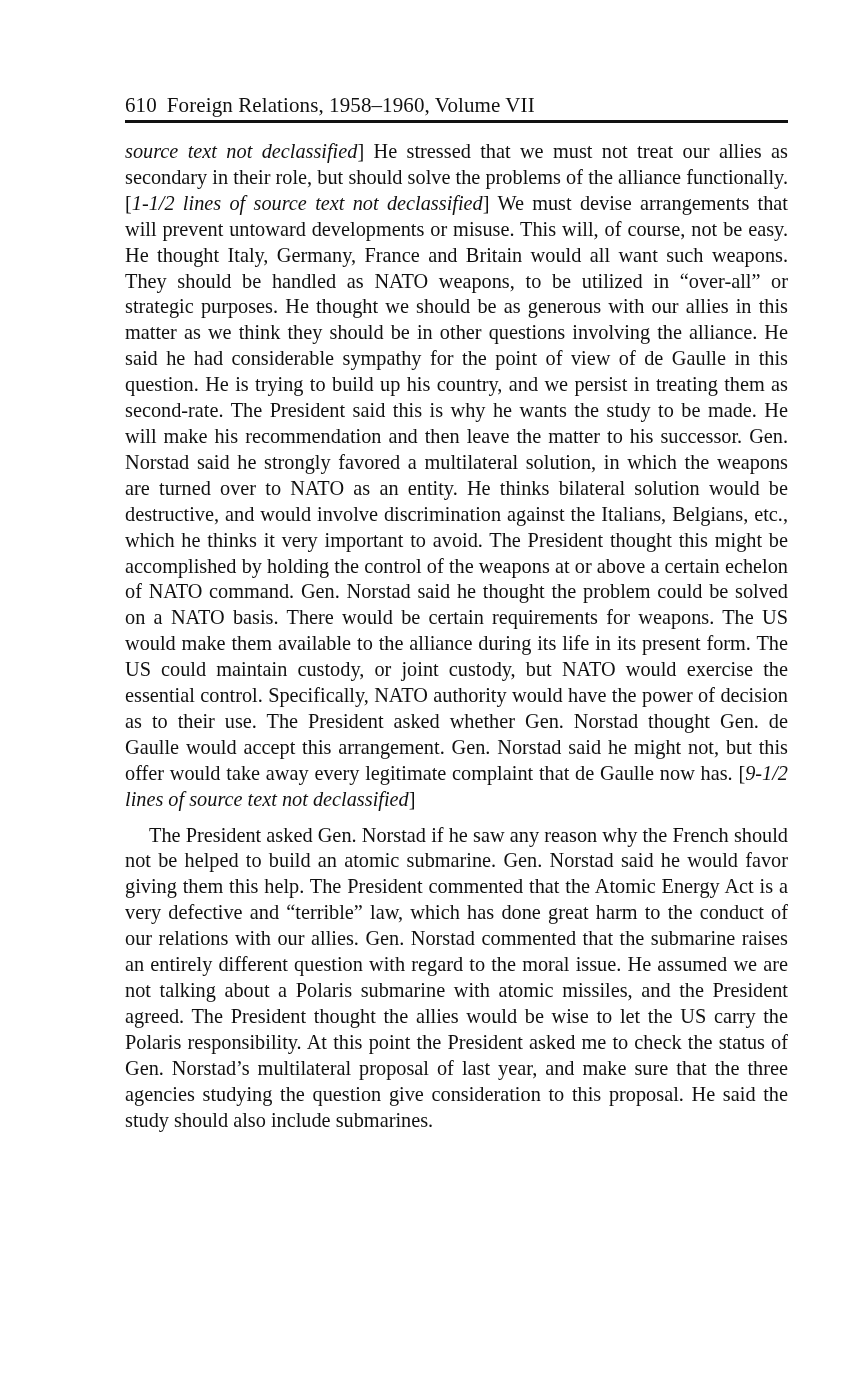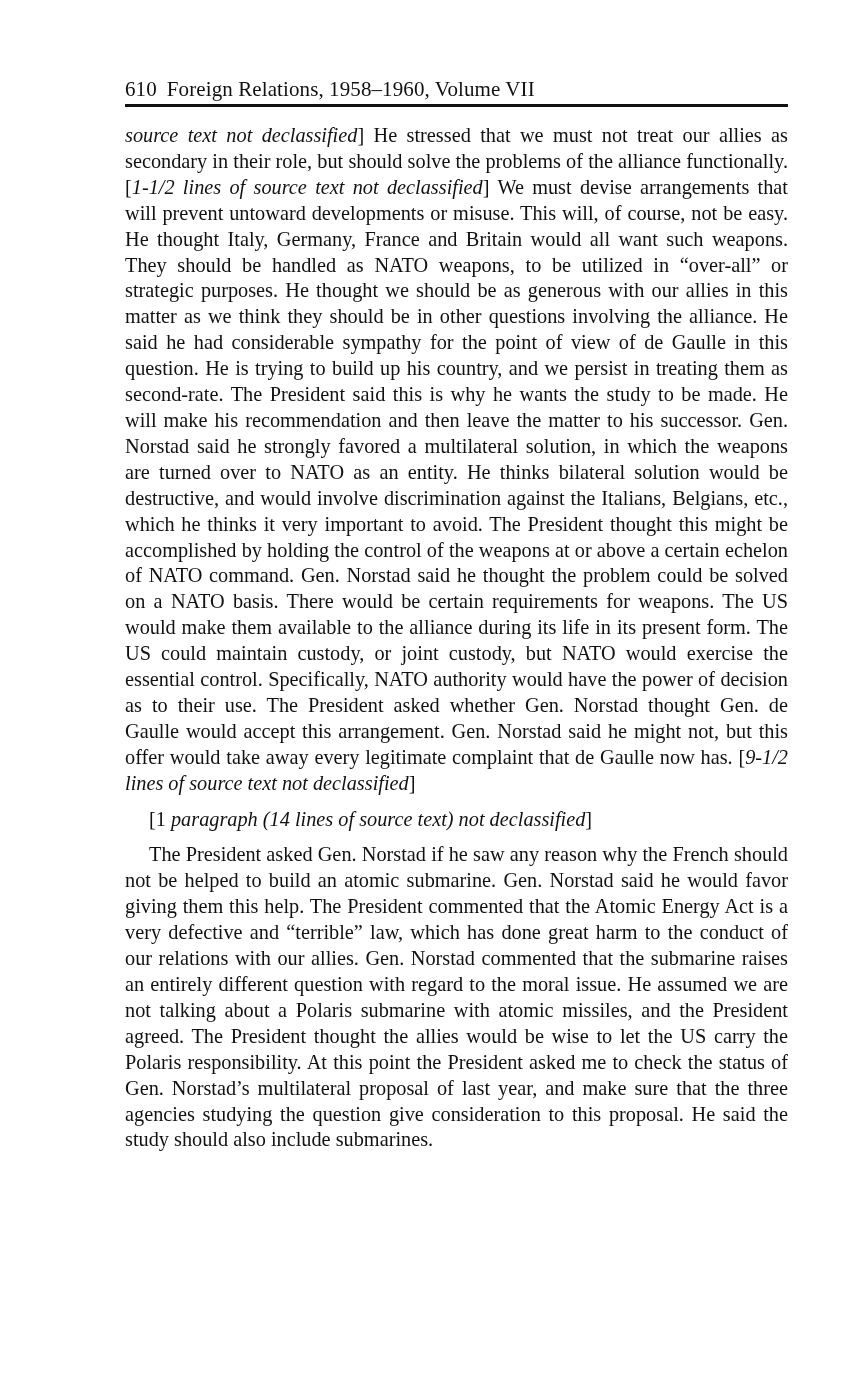"610 Foreign Relations, 1958–1960, Volume" .page { top: 76px -> 92px }
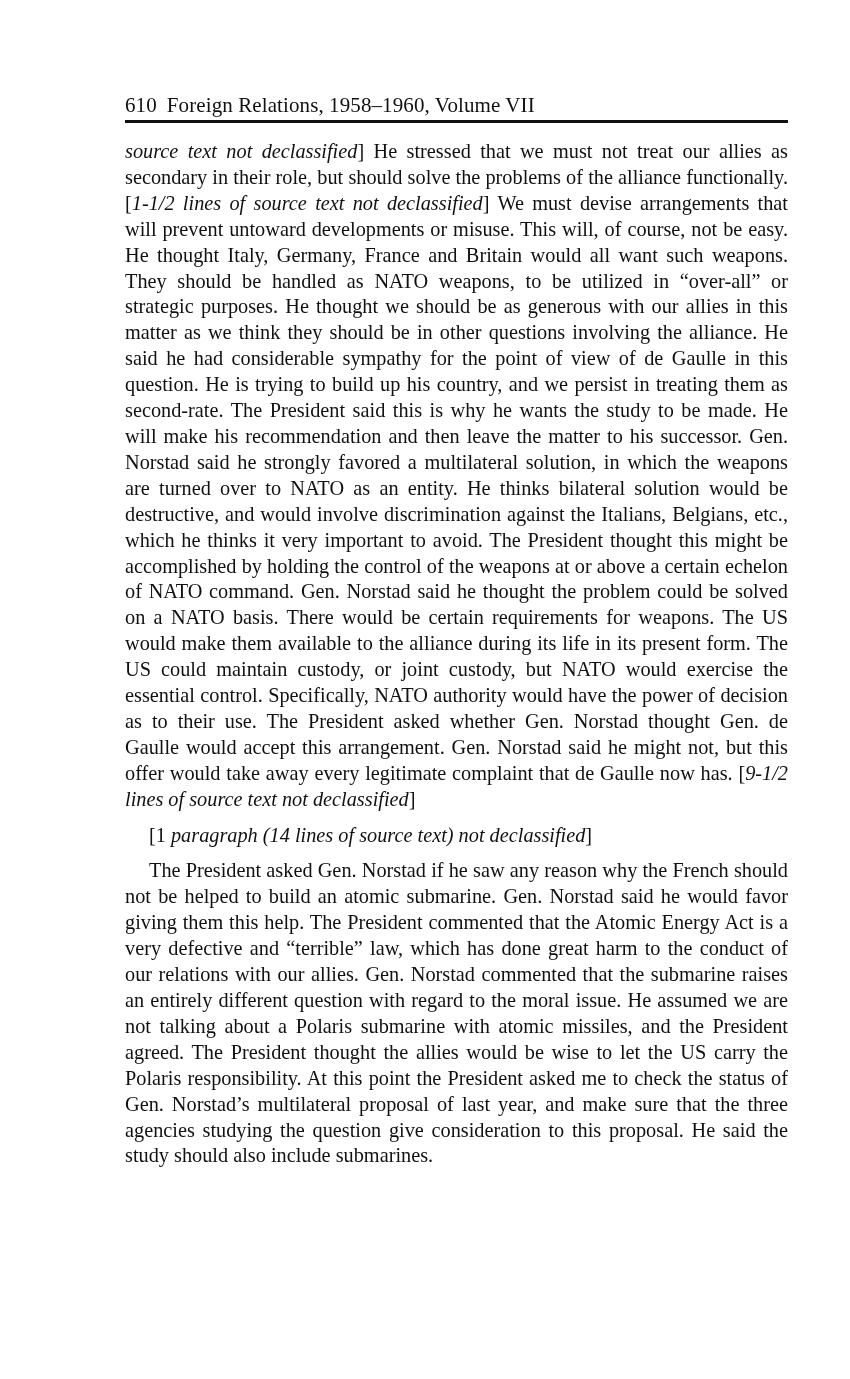"[1 paragraph (14 lines of" p.indent { html: <p> <span>[1 </span><i>paragraph (14 lines of source text) not declassified</i><span>]</span> </p> -> none }
